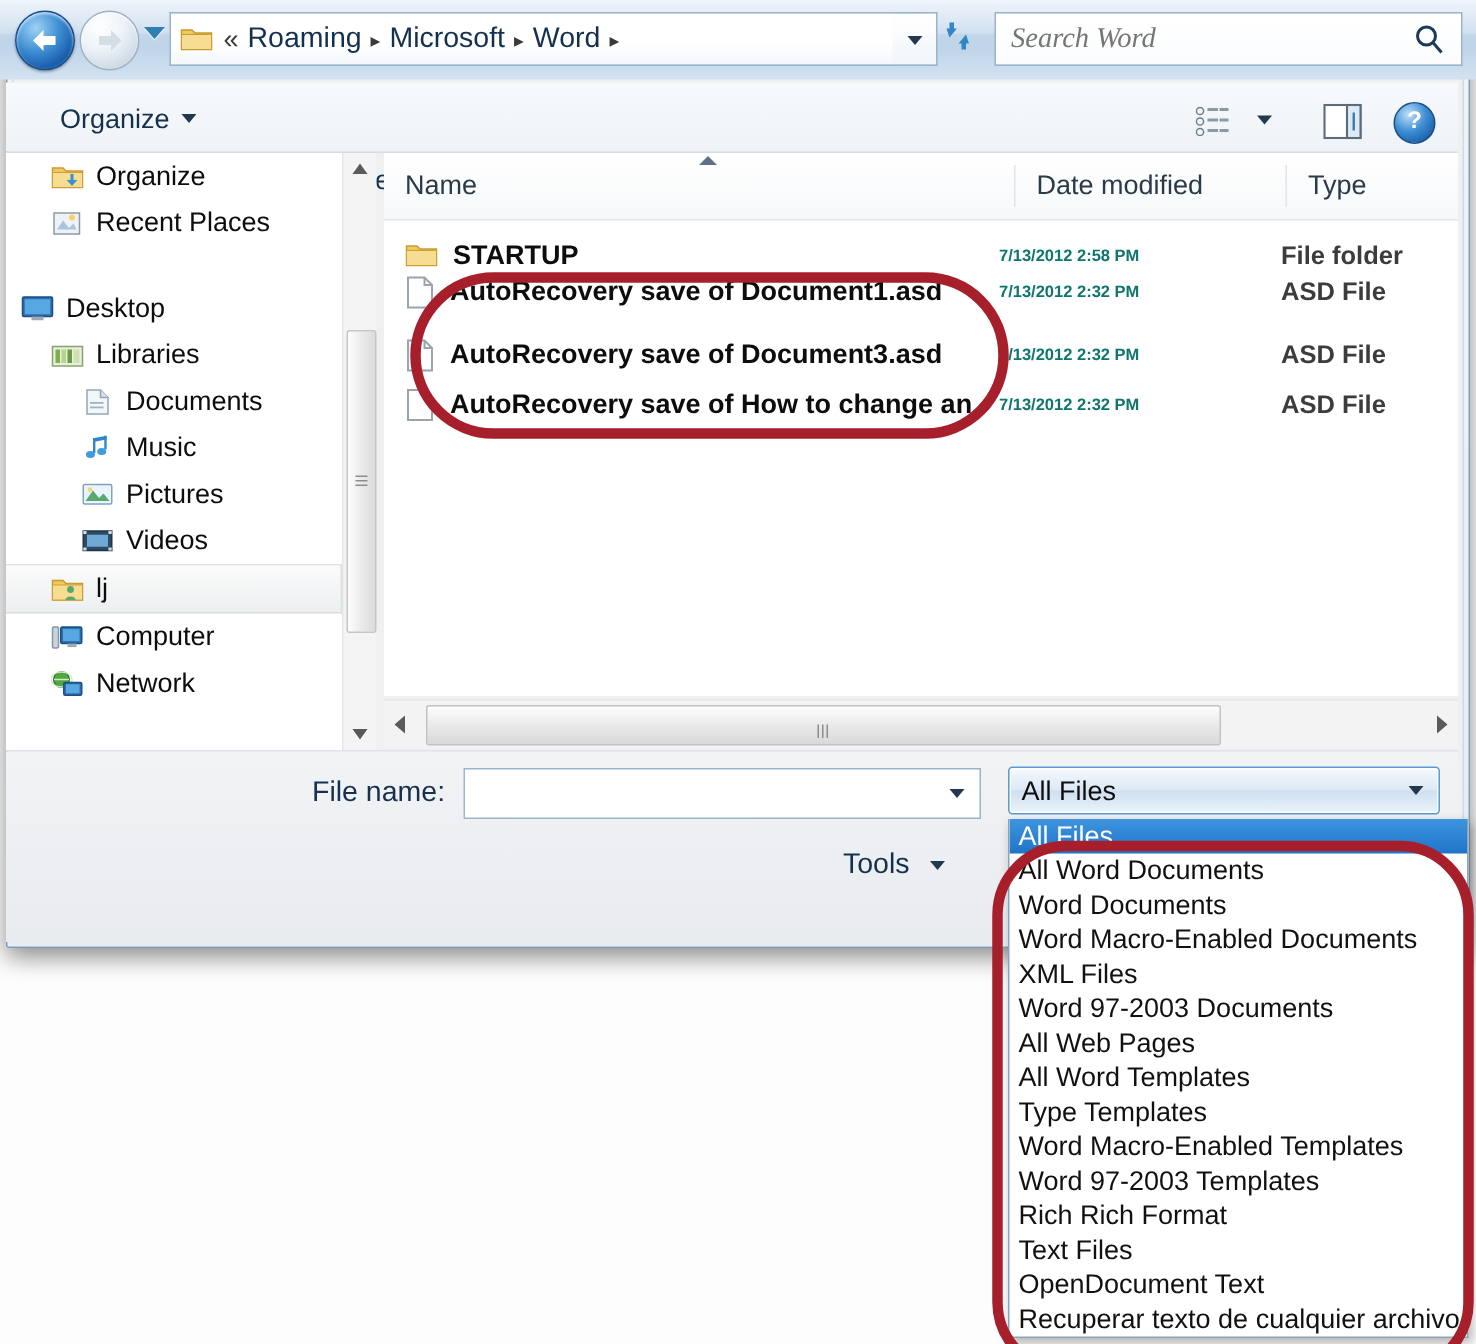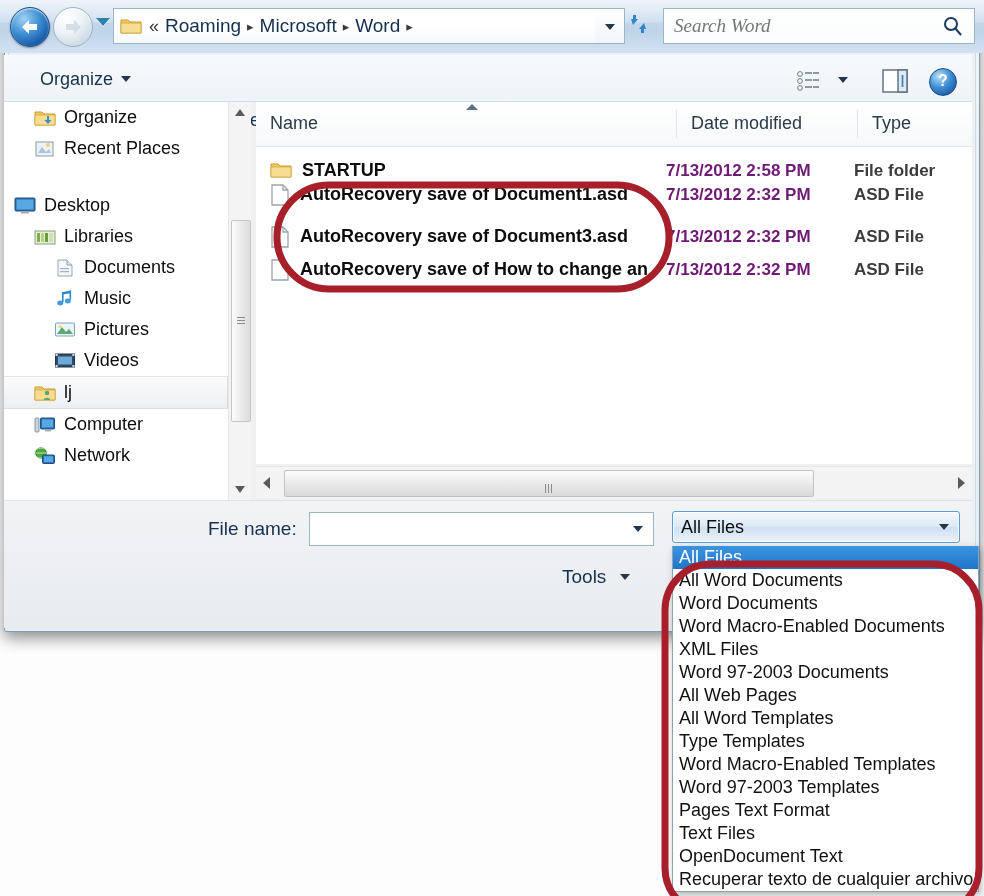"7/13/2012 2:58 PM" .fdate { color: #701a75 -> #0f766e; font-size: 17px -> 11px }
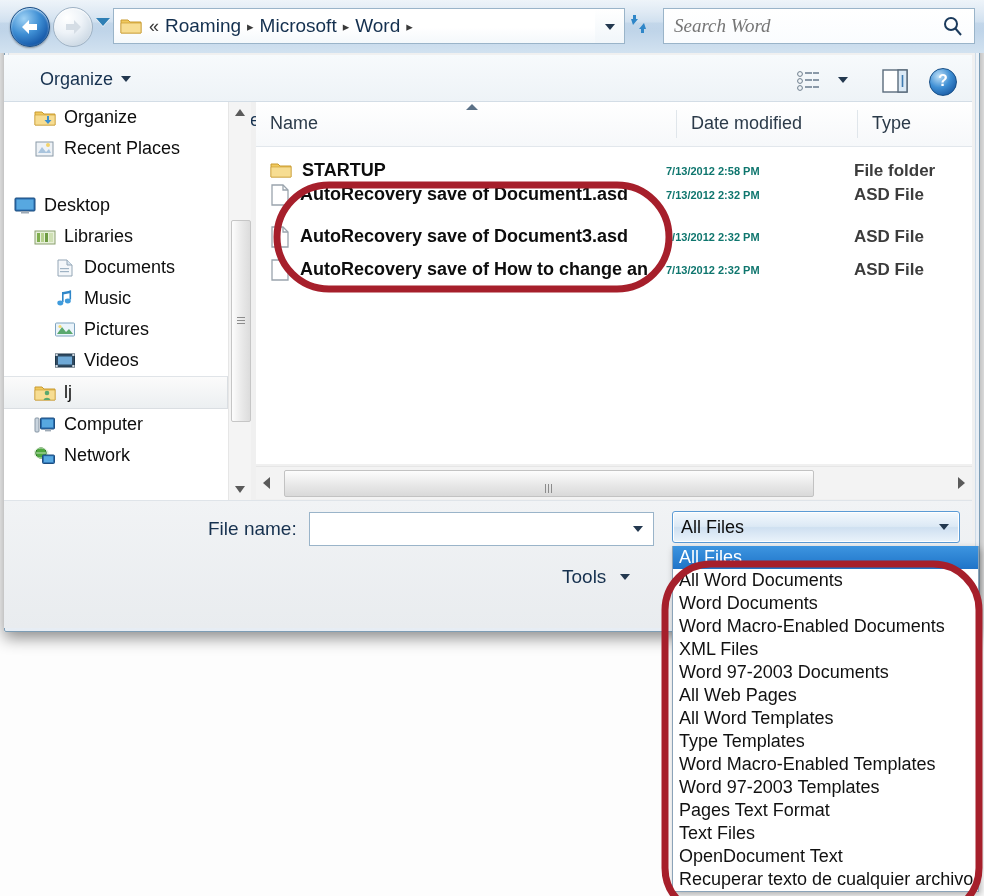"Pages Text Format" div.dd-item { text: Pages Text -> Rich Rich }
